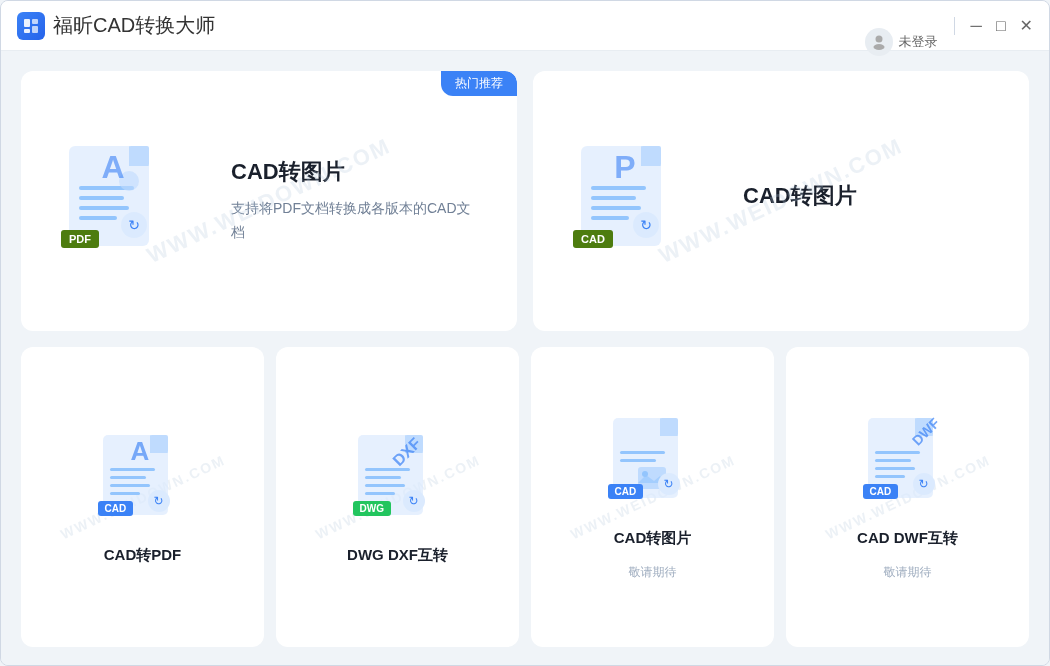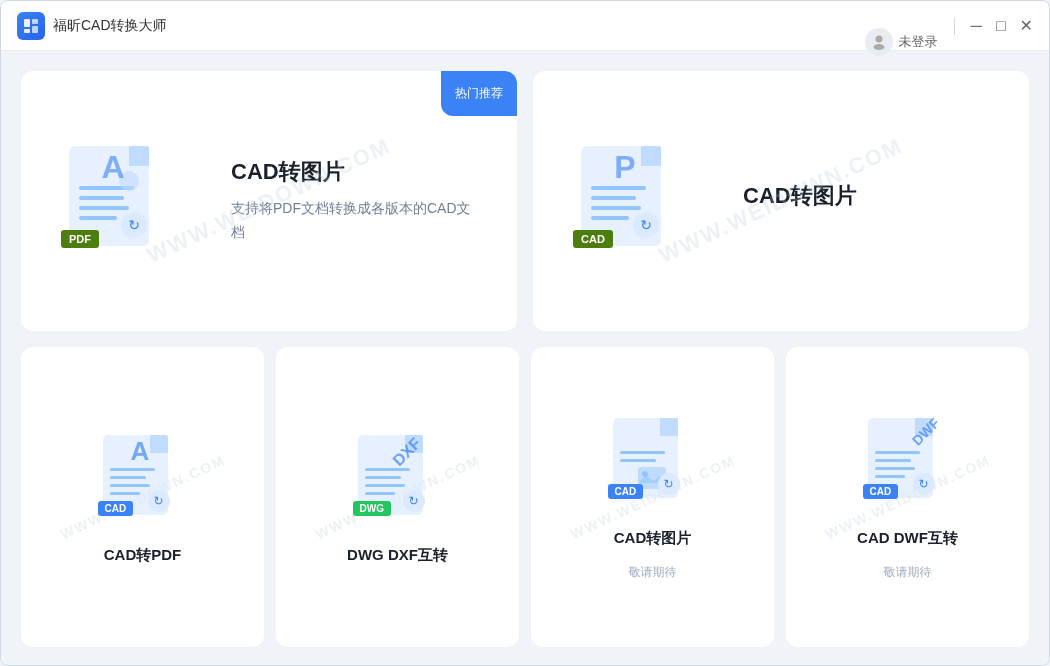"福昕CAD转换大师" .title-bar-title { font-size: 14px -> 20px }
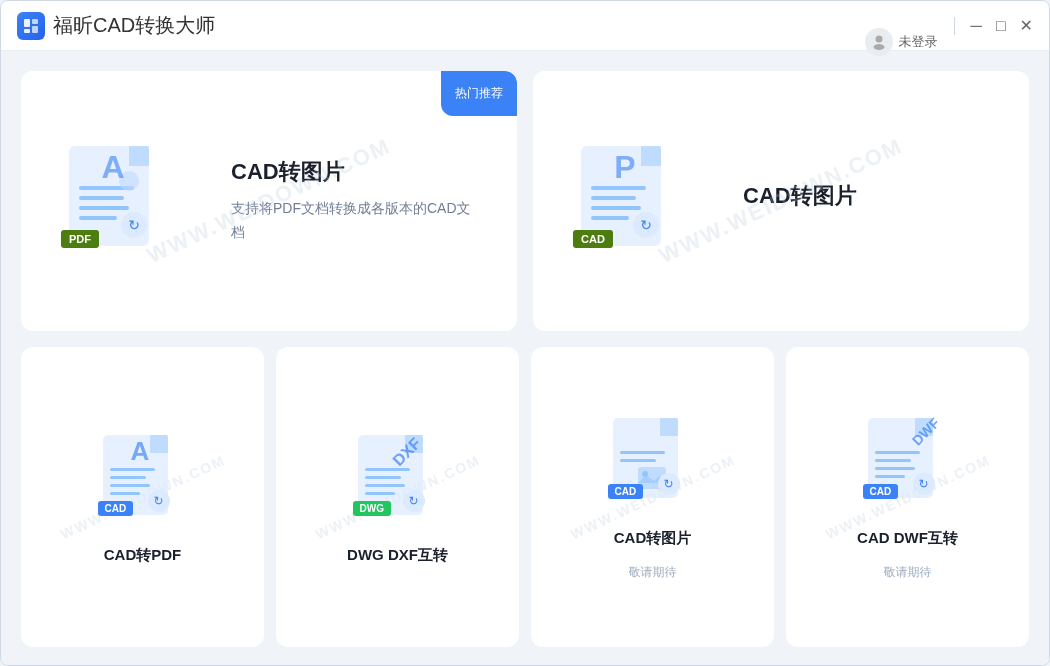"热门推荐" .hot-badge { padding: 14px 14px -> 4px 14px }
